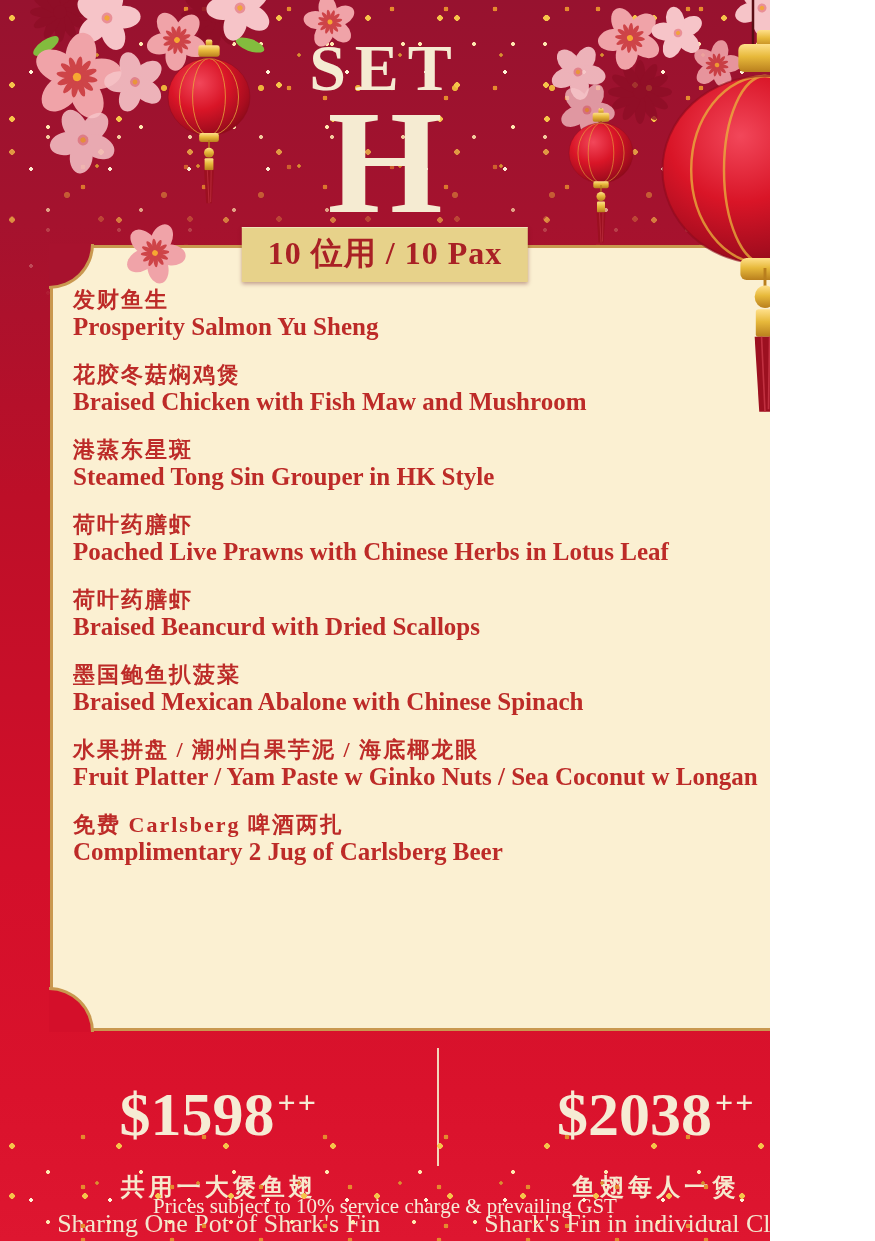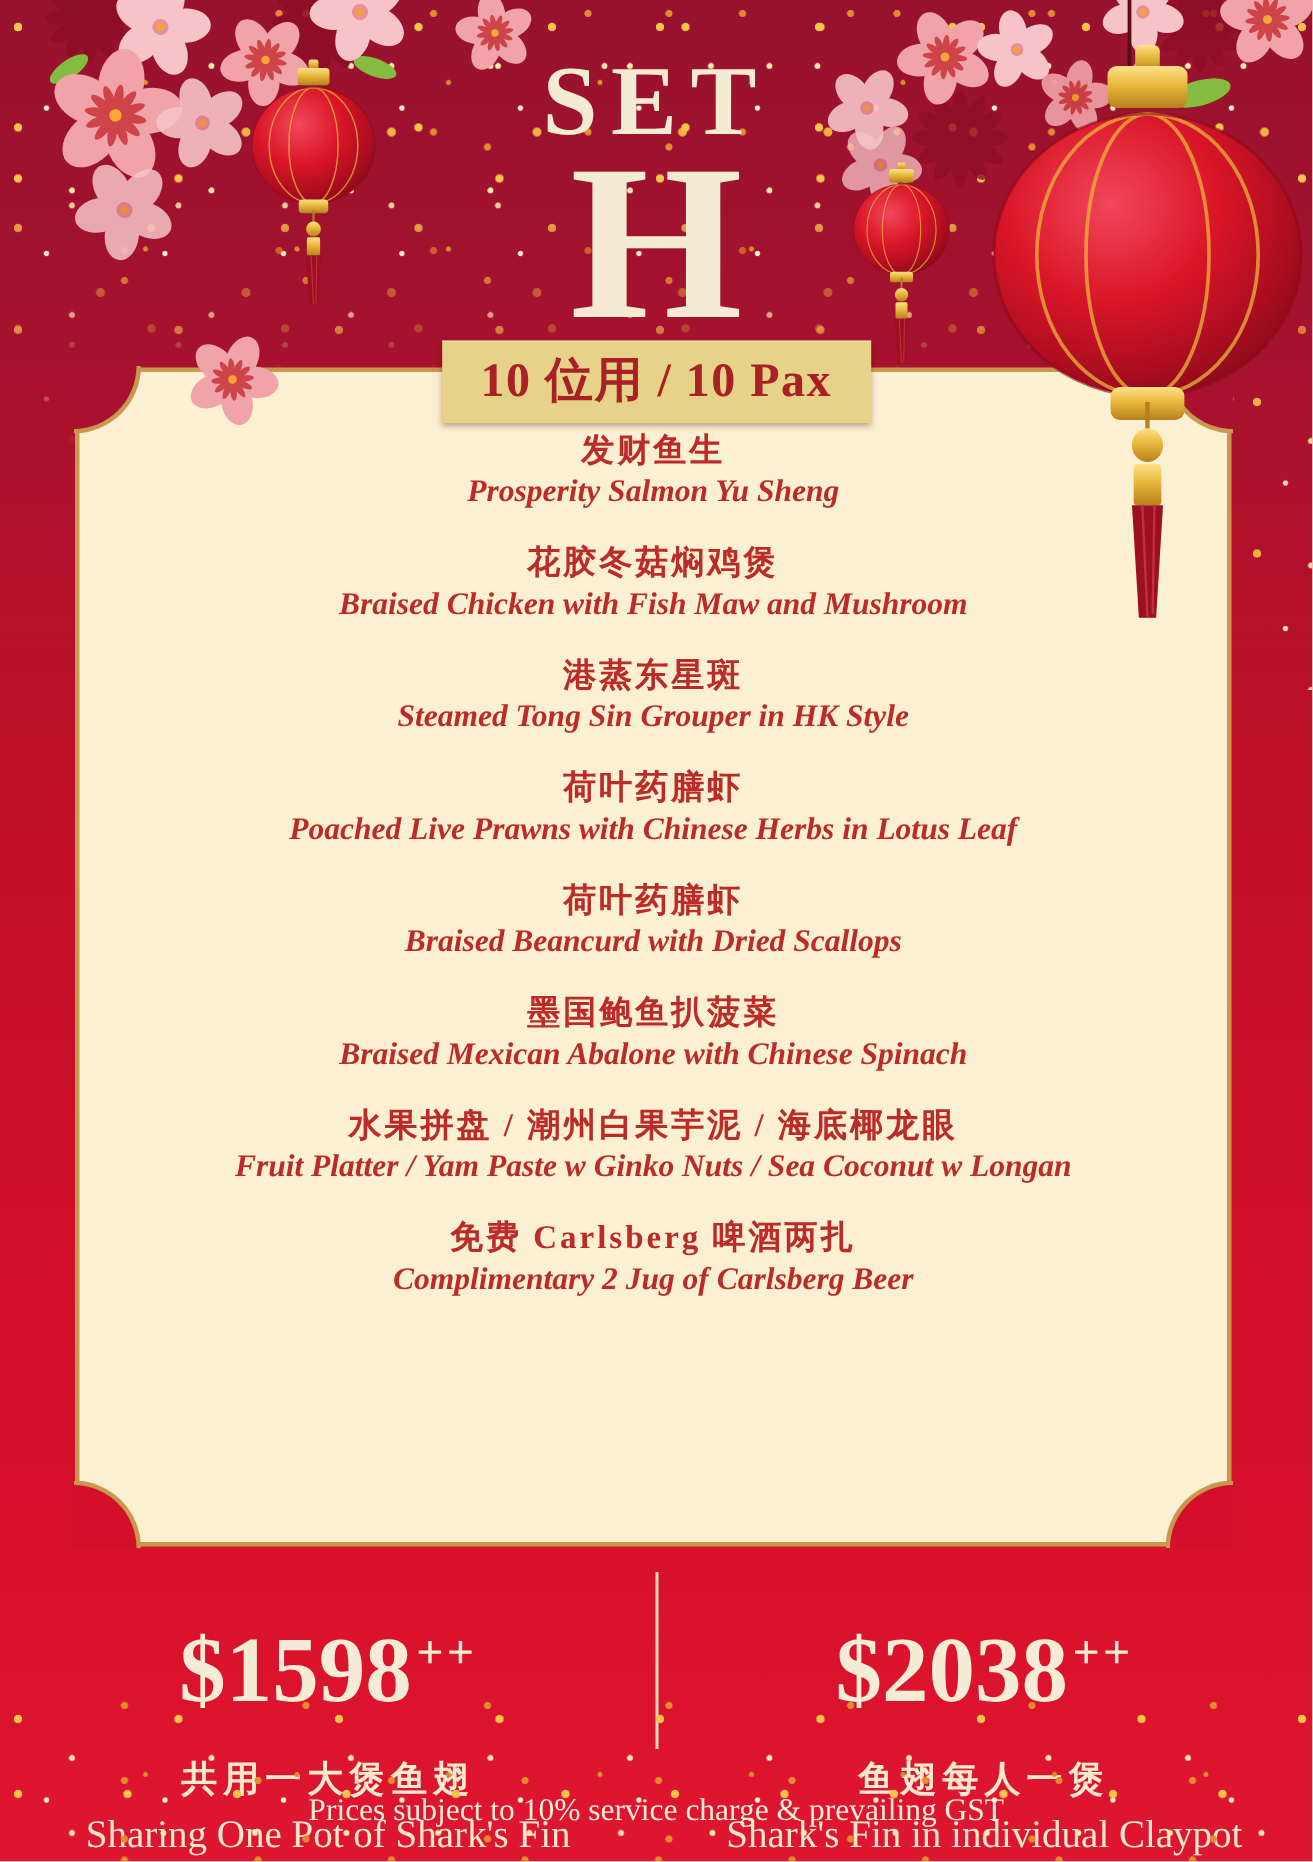"SET" .page { width: 875px -> 770px }
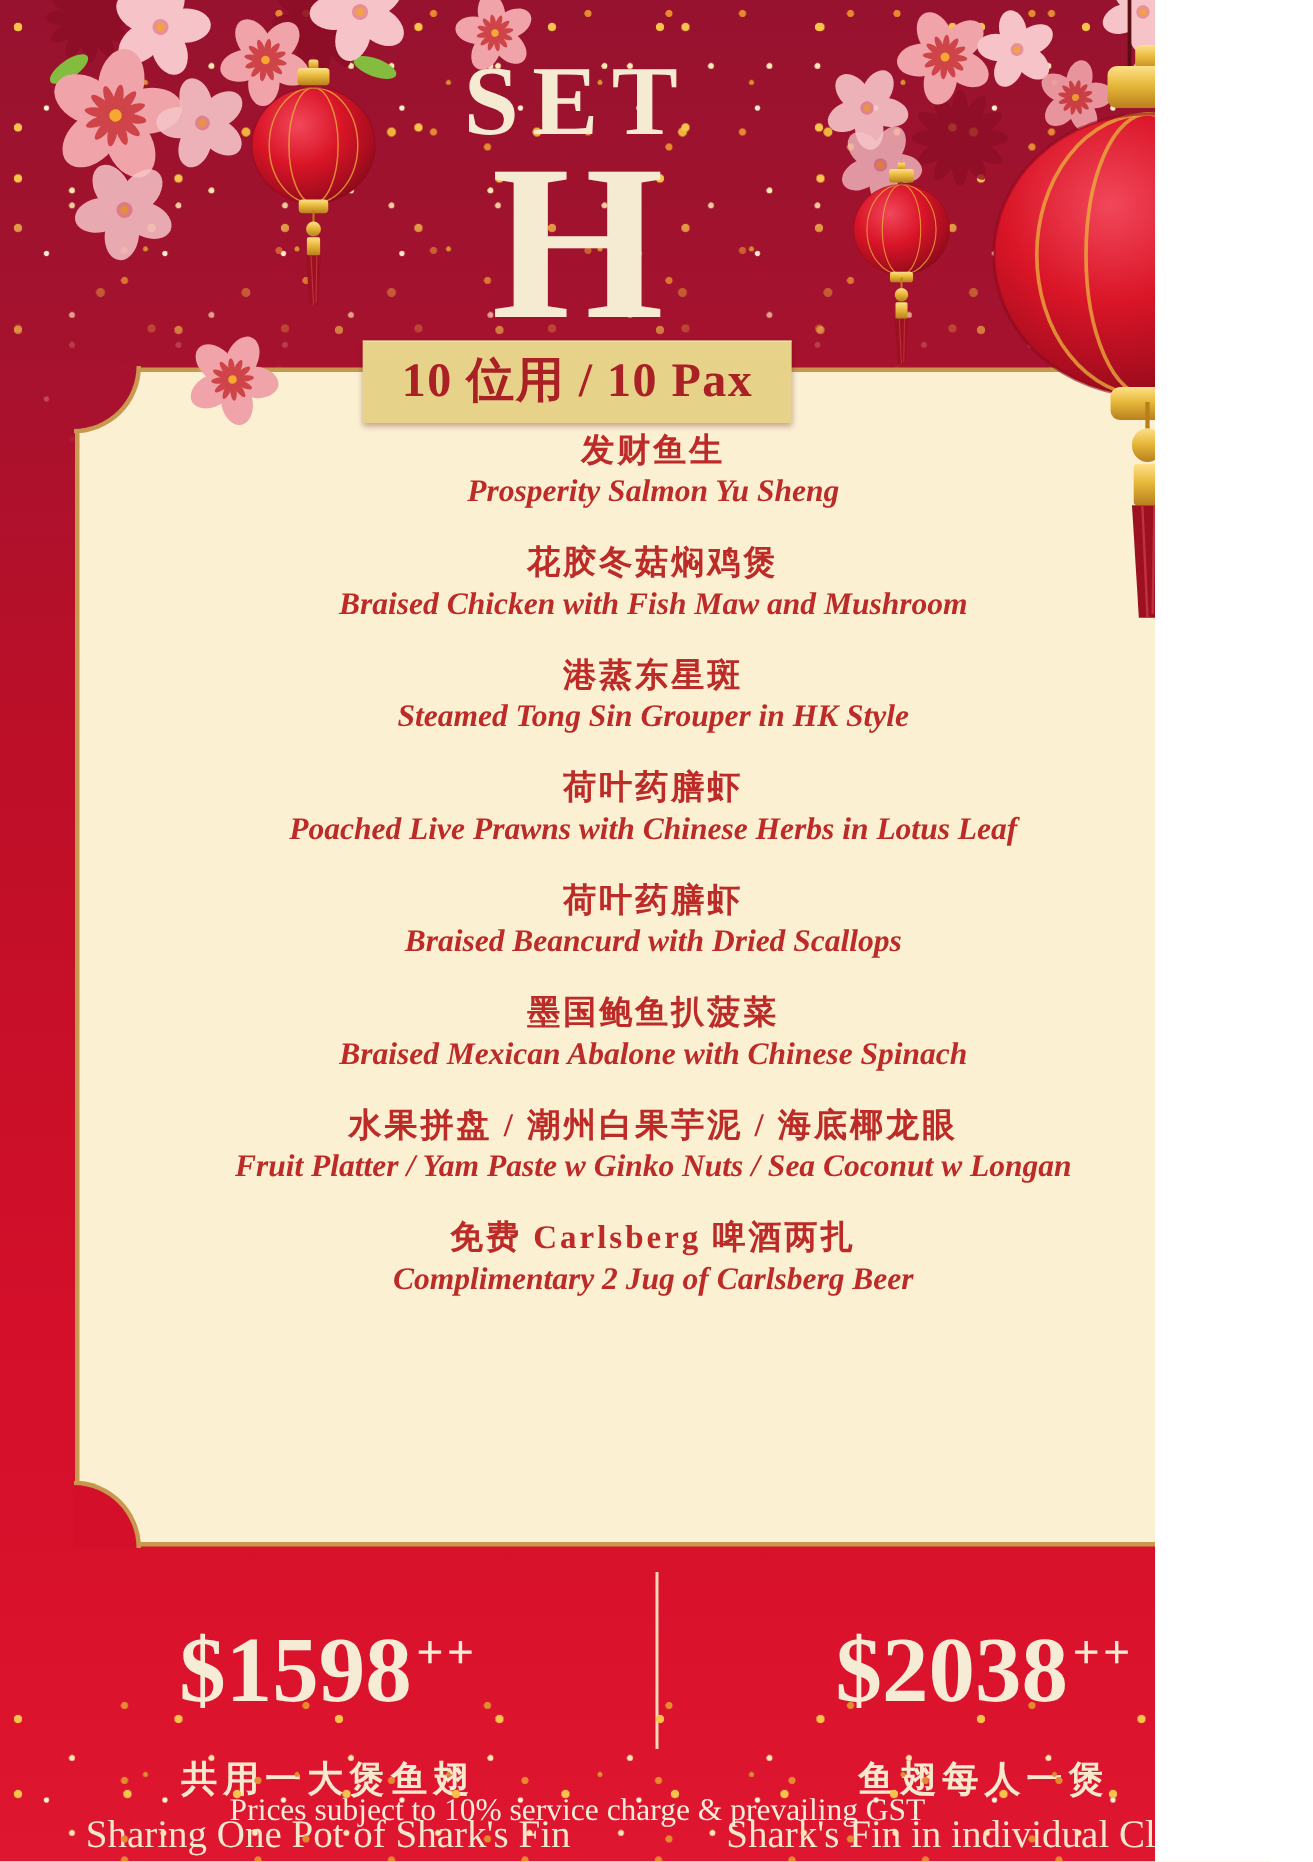"发财鱼生" .courses { text-align: center -> none }
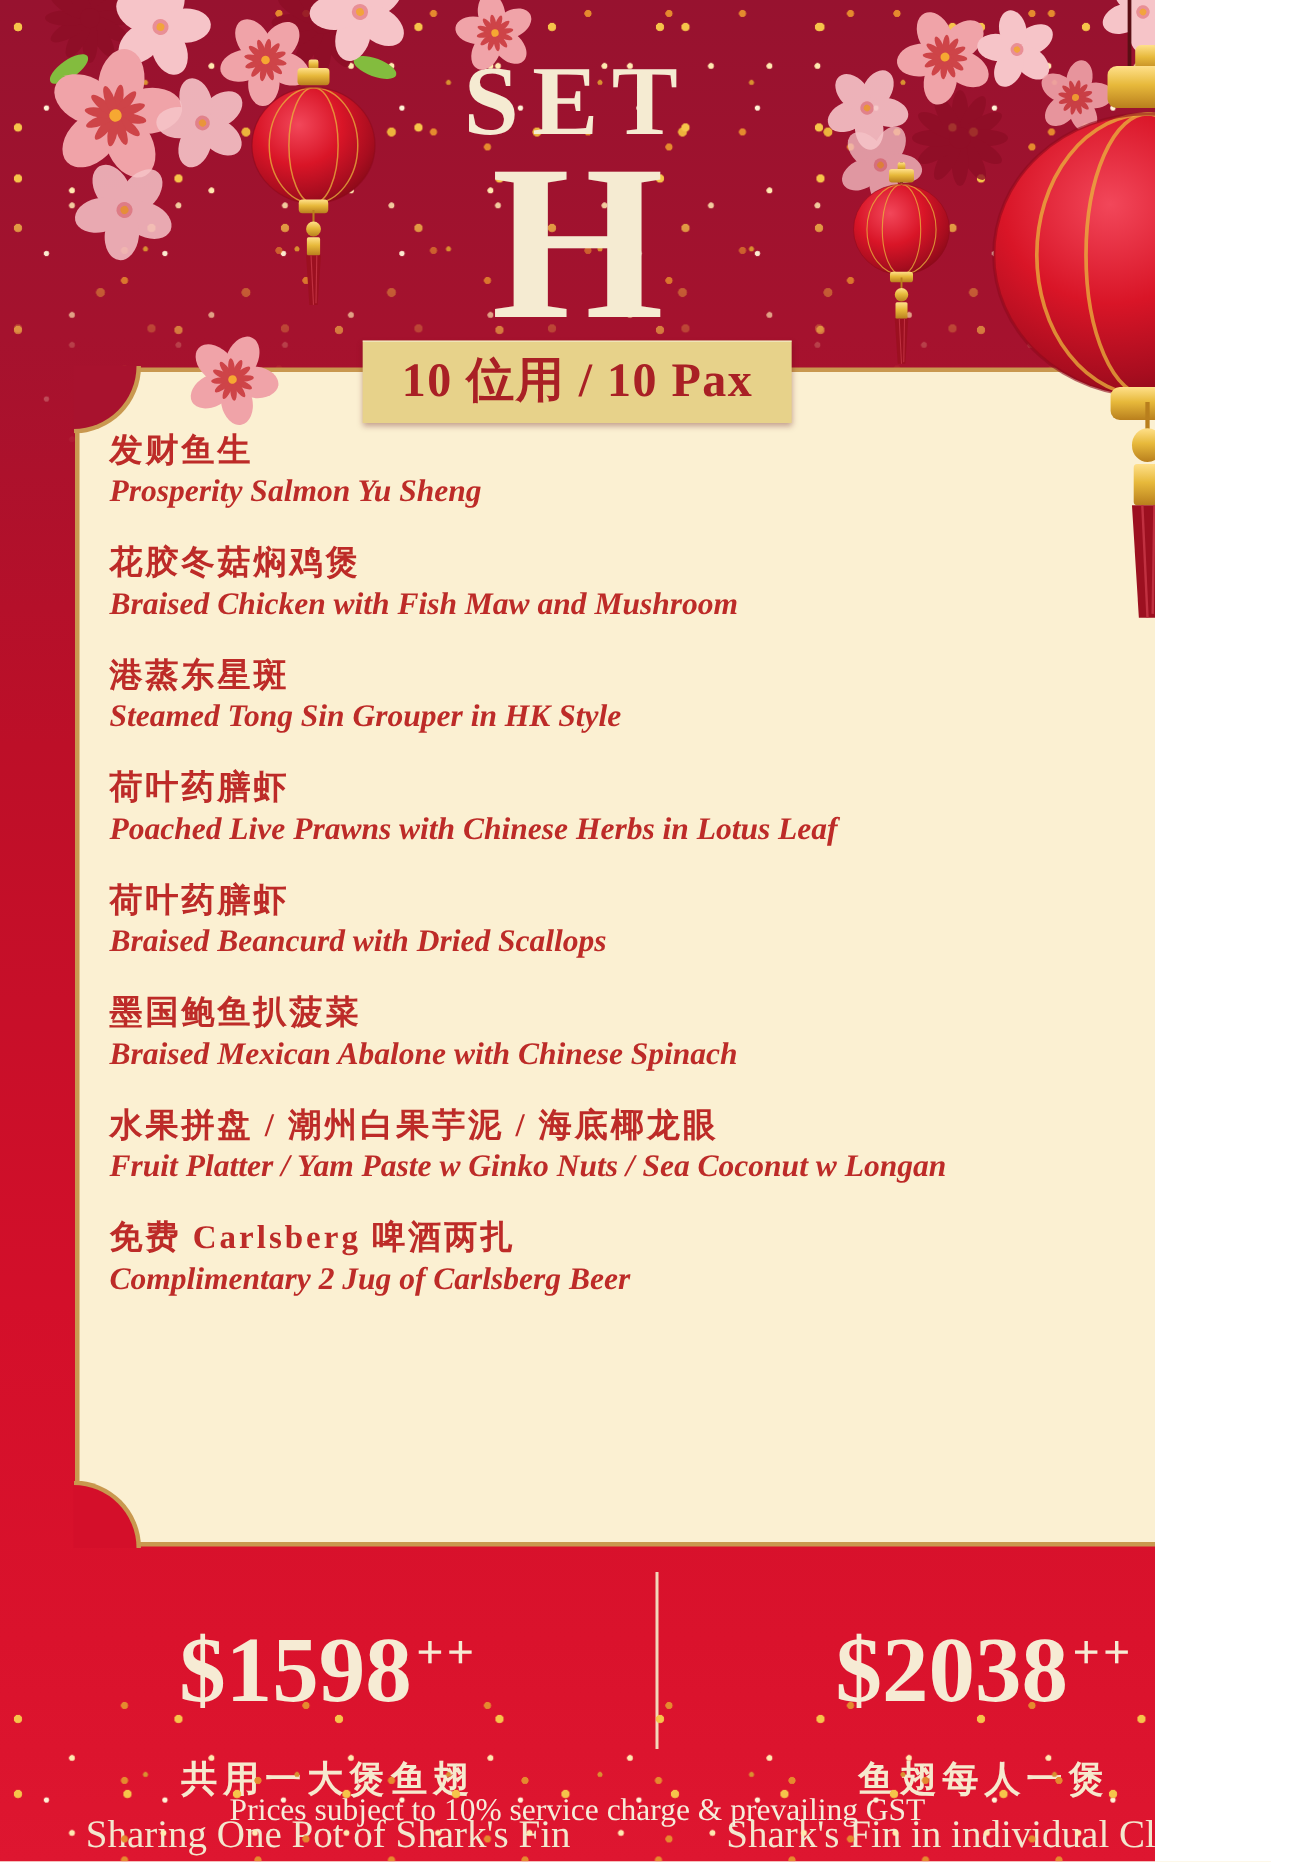"Prosperity Salmon Yu Sheng" .course .en { font-size: 21px -> 25px; font-style: italic -> none }
